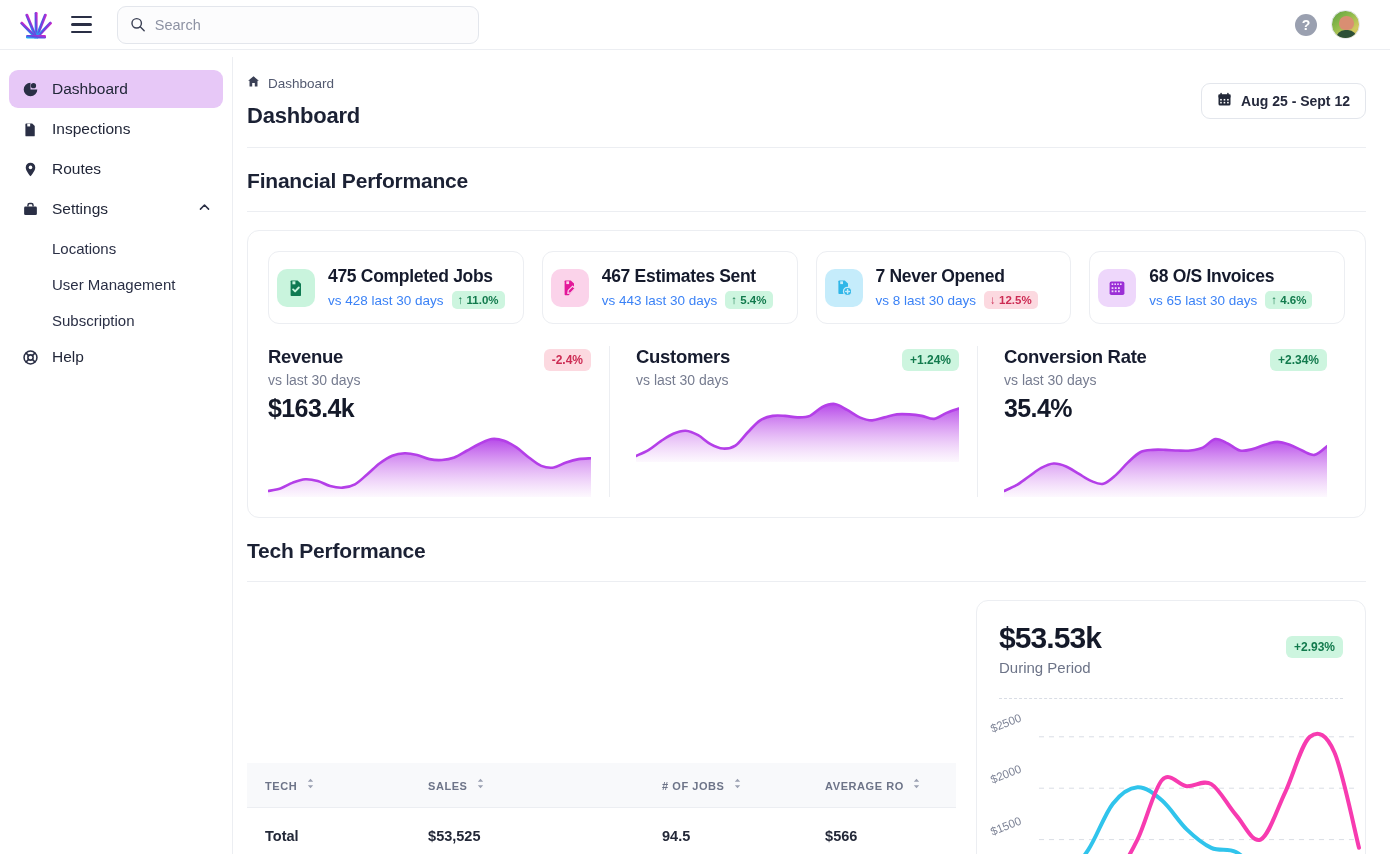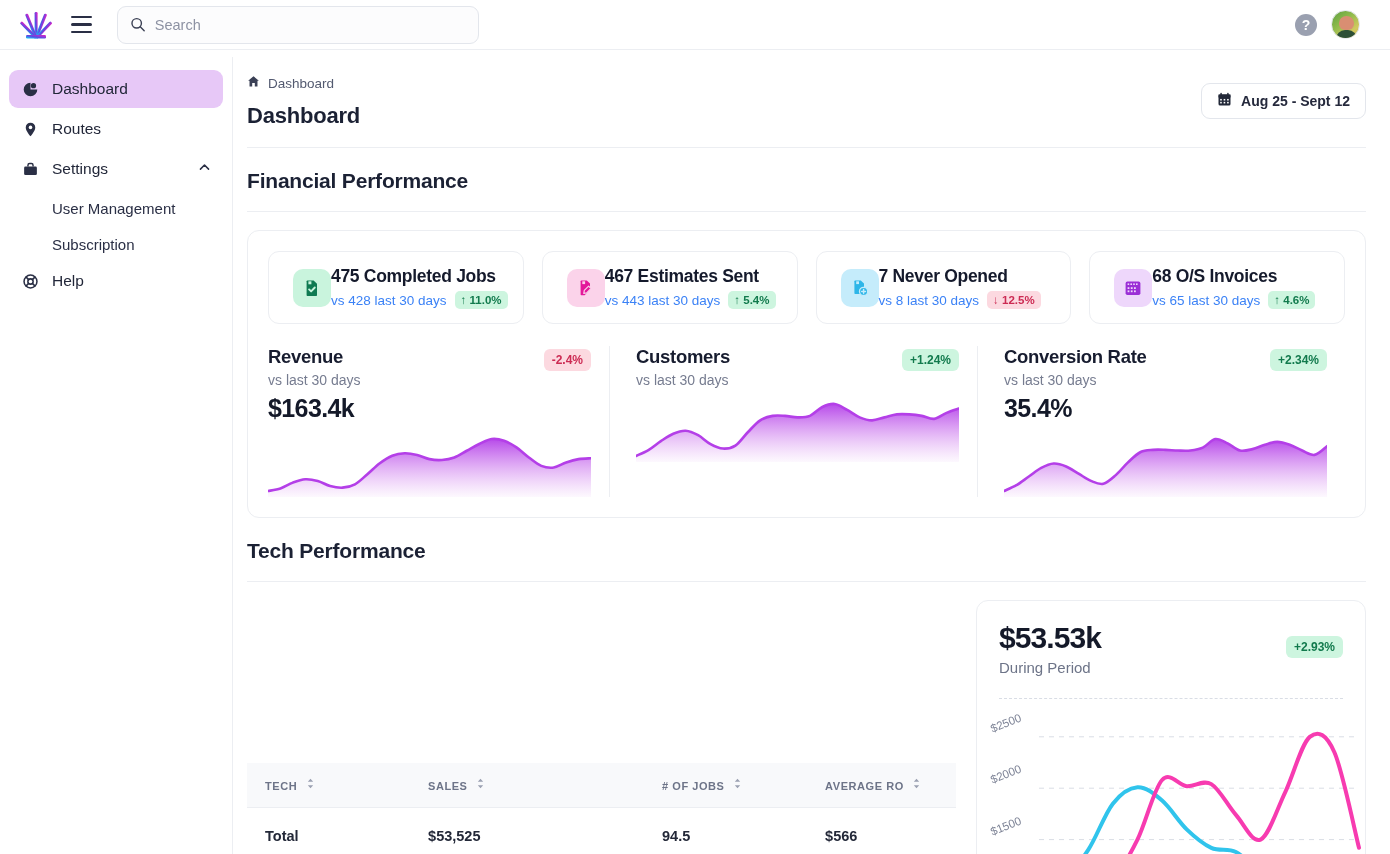"Inspections" div.nav-item { html: none -> <div> <span> <svg> <path></path> <path></path> </svg> </span> <span>Inspections</span> </div> }
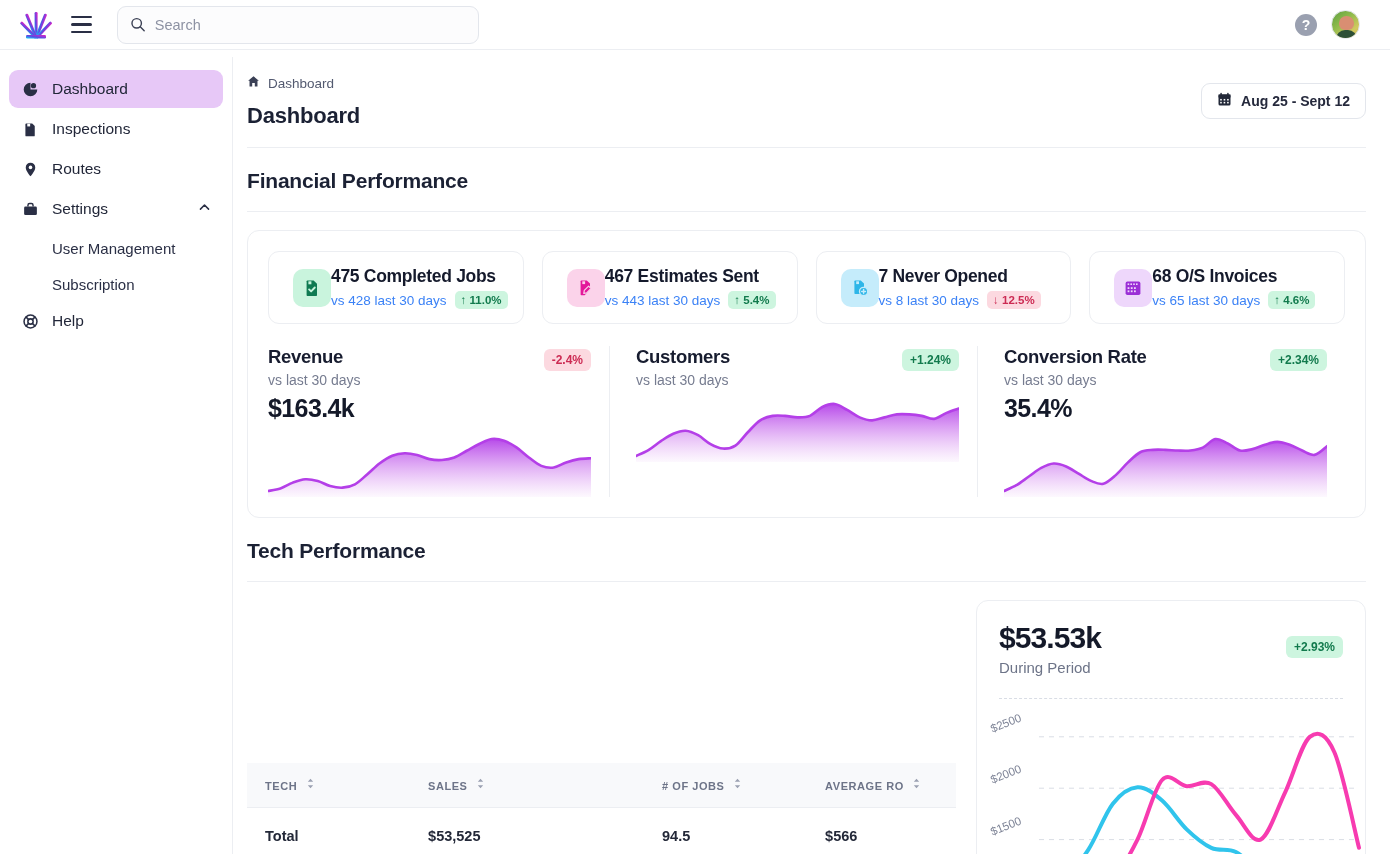"Locations" div.sub-item { html: none -> <div> <span>Locations</span> </div> }
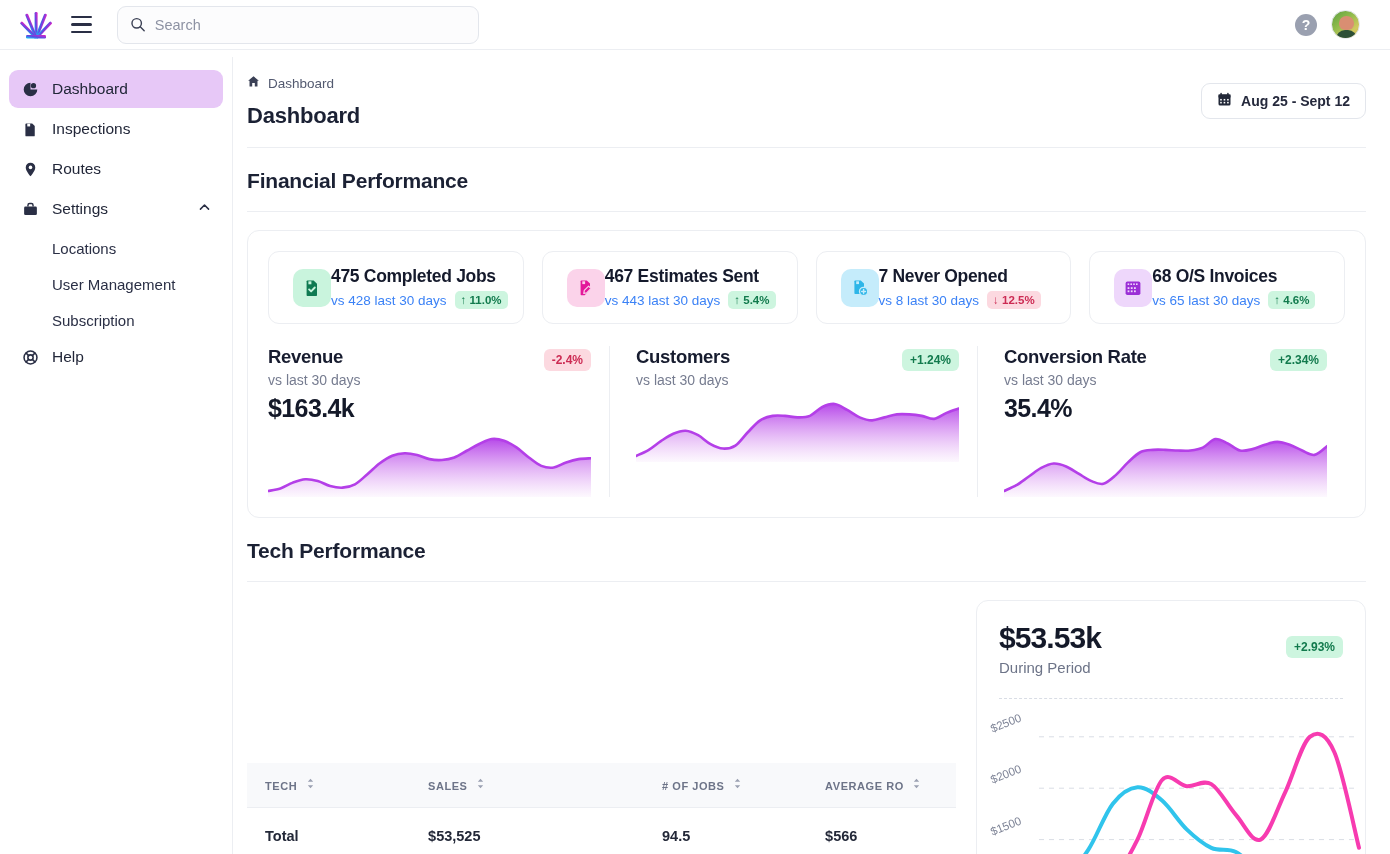"475 Completed Jobs" .kpi-card { gap: none -> 13px; padding: 14px 24px -> 14px 8px }
